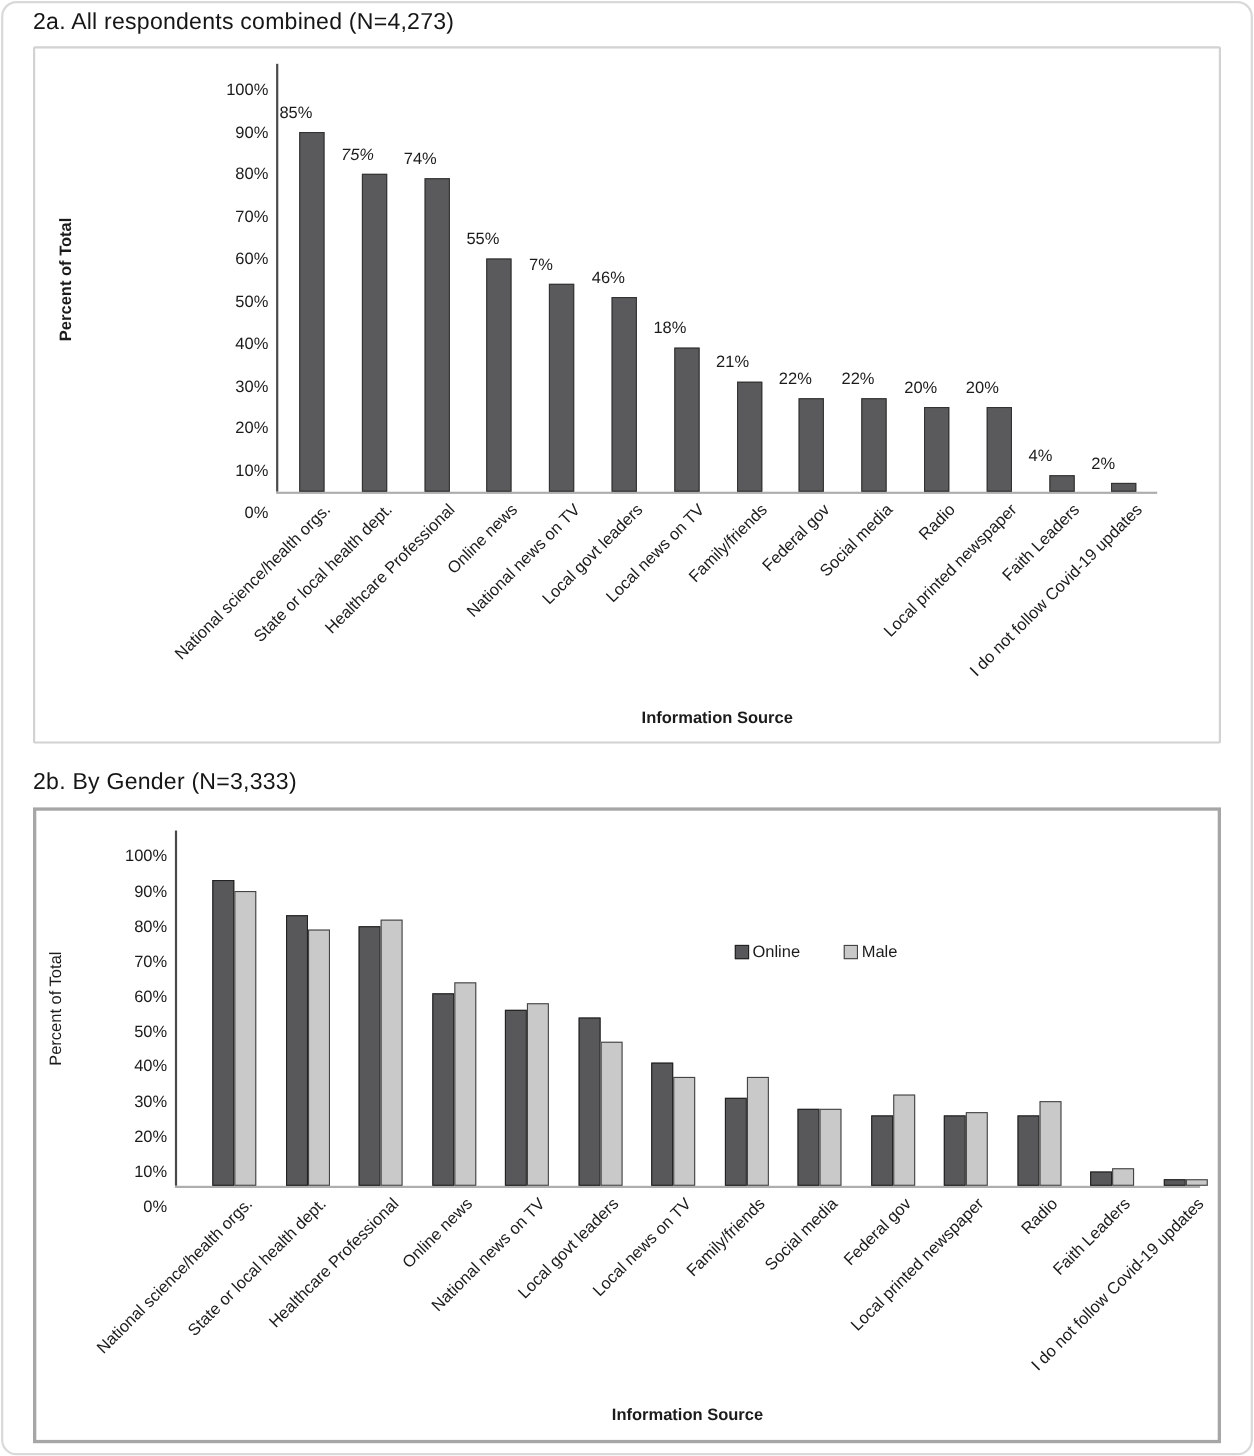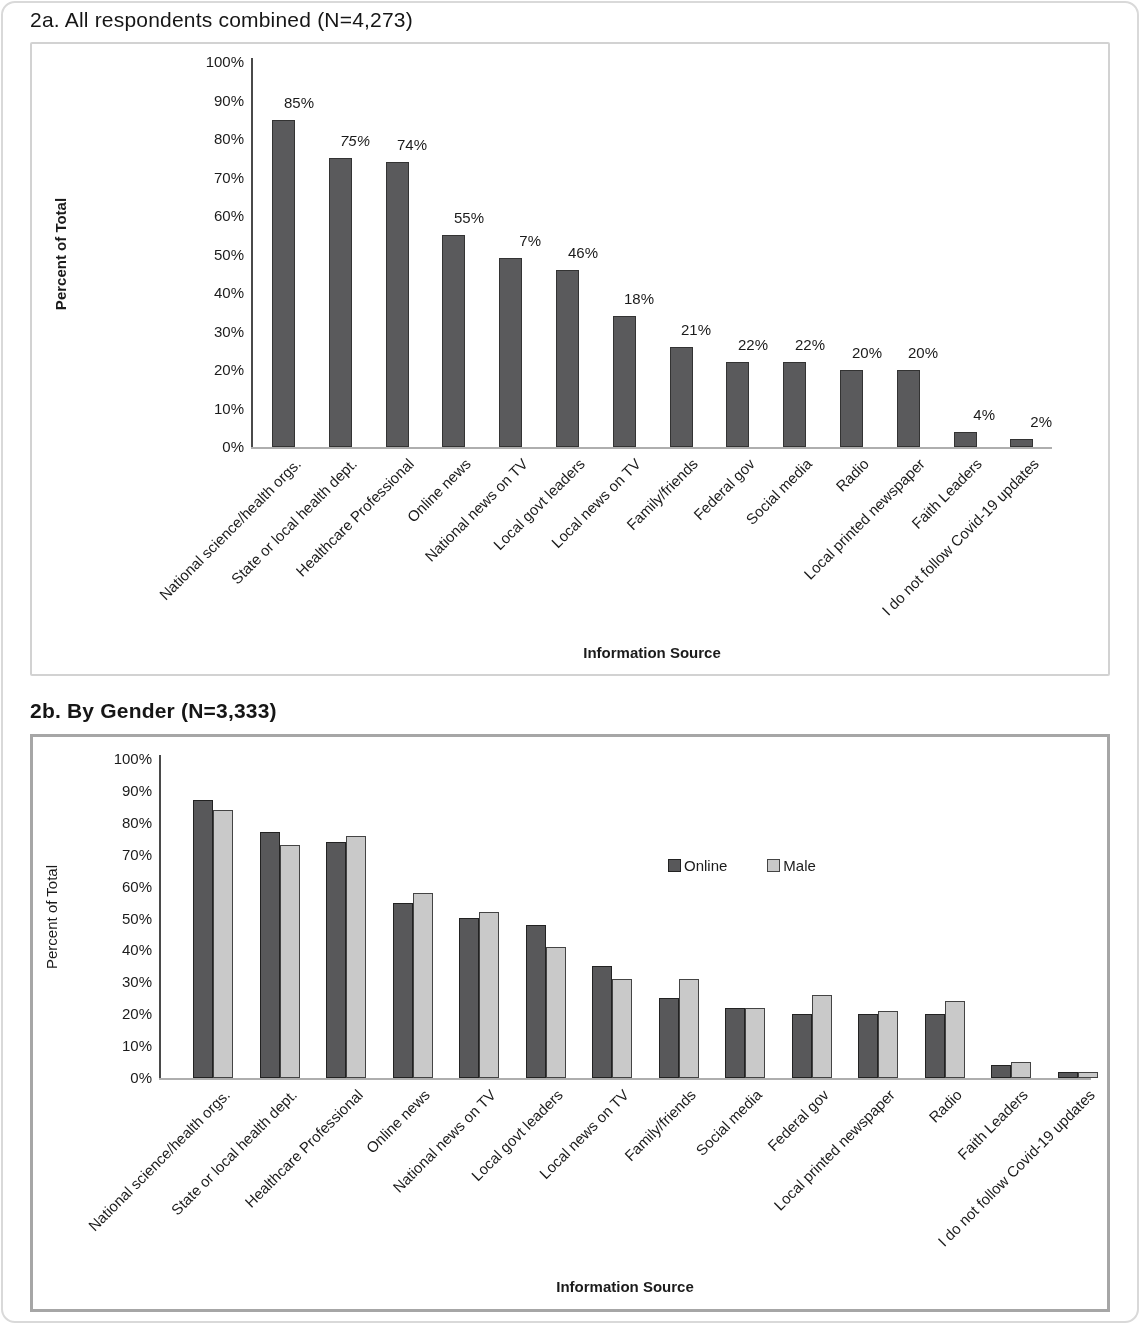"100%" .ytick { margin-top: none -> 20px }
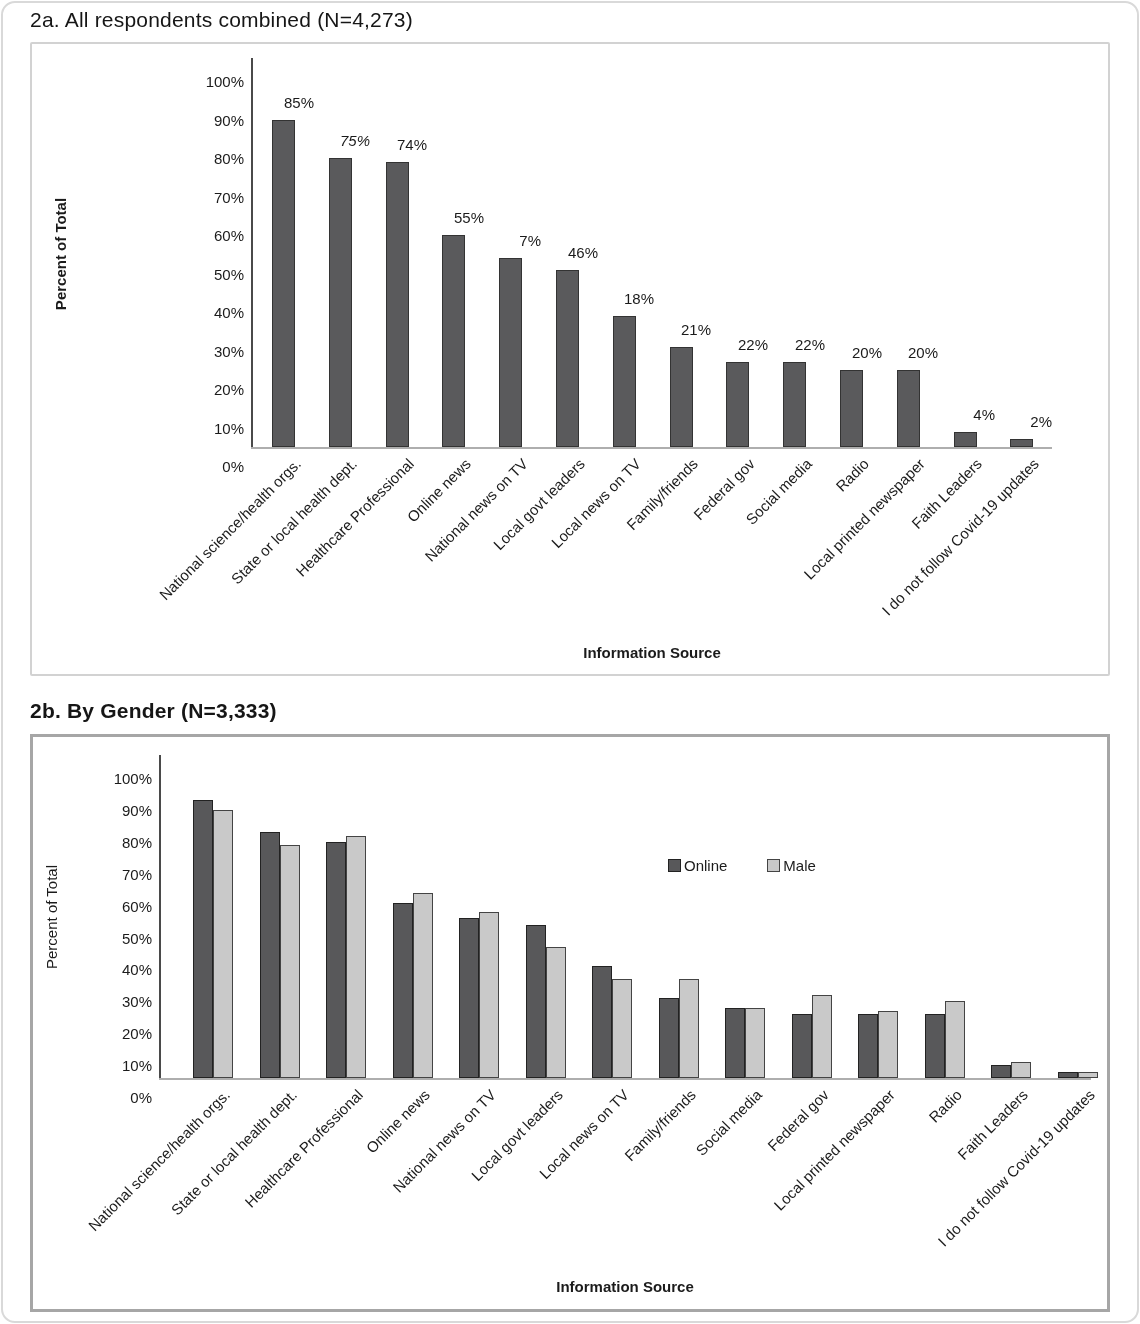"85%" .vlabel { text-align: right -> left }
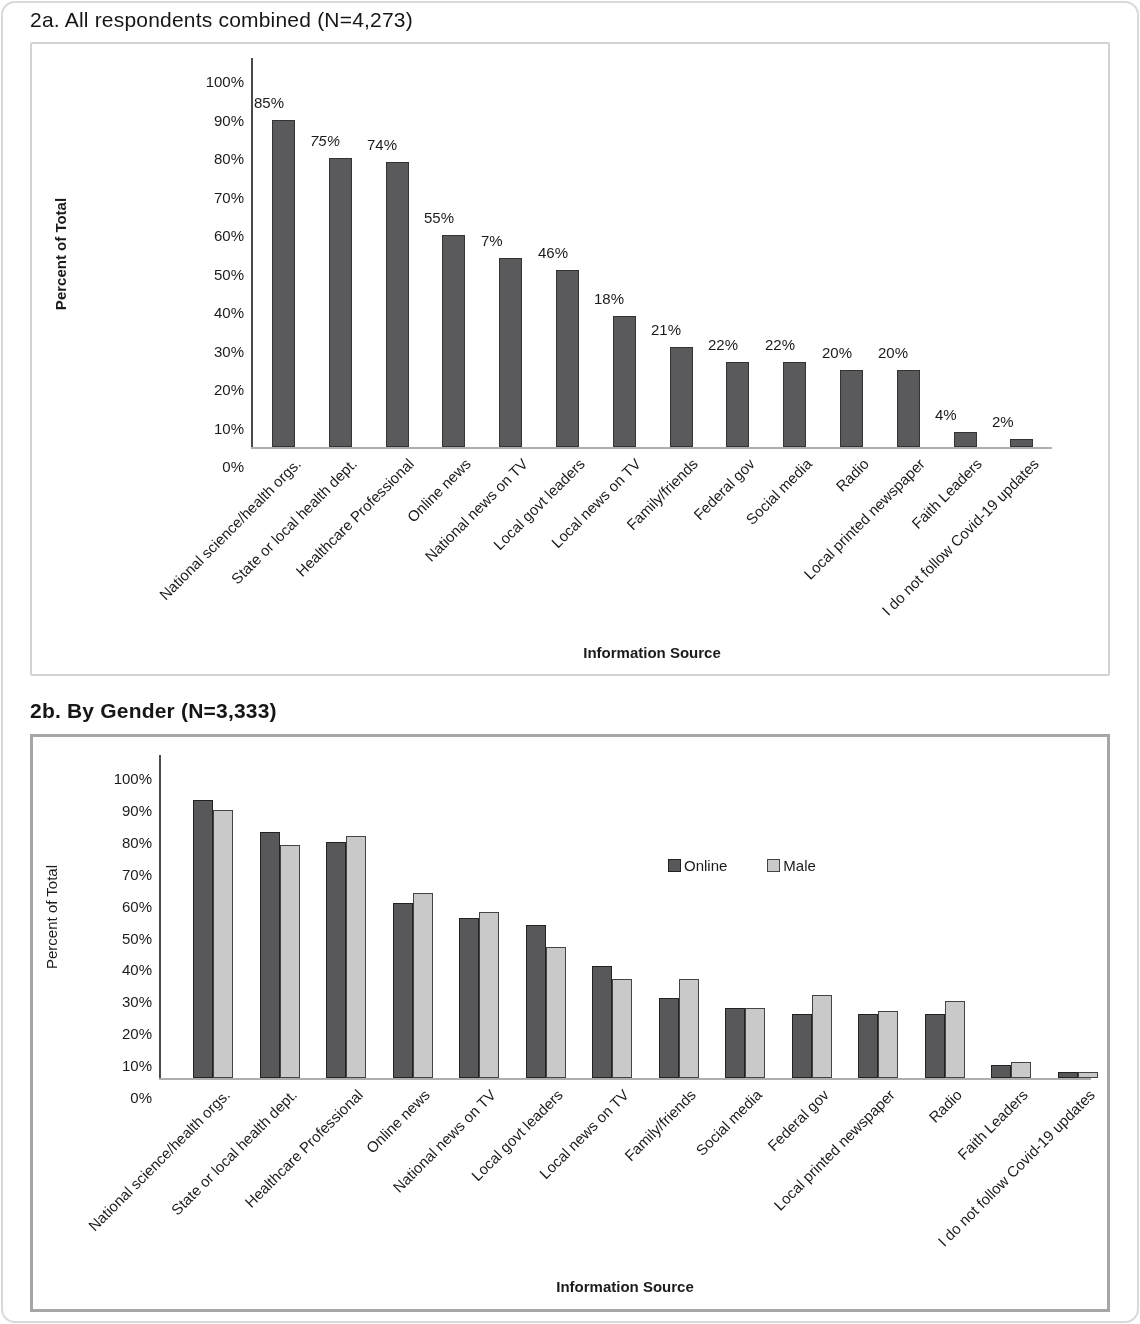"2b. By Gender (N=3,333)" #titleB { font-weight: bold -> none }
